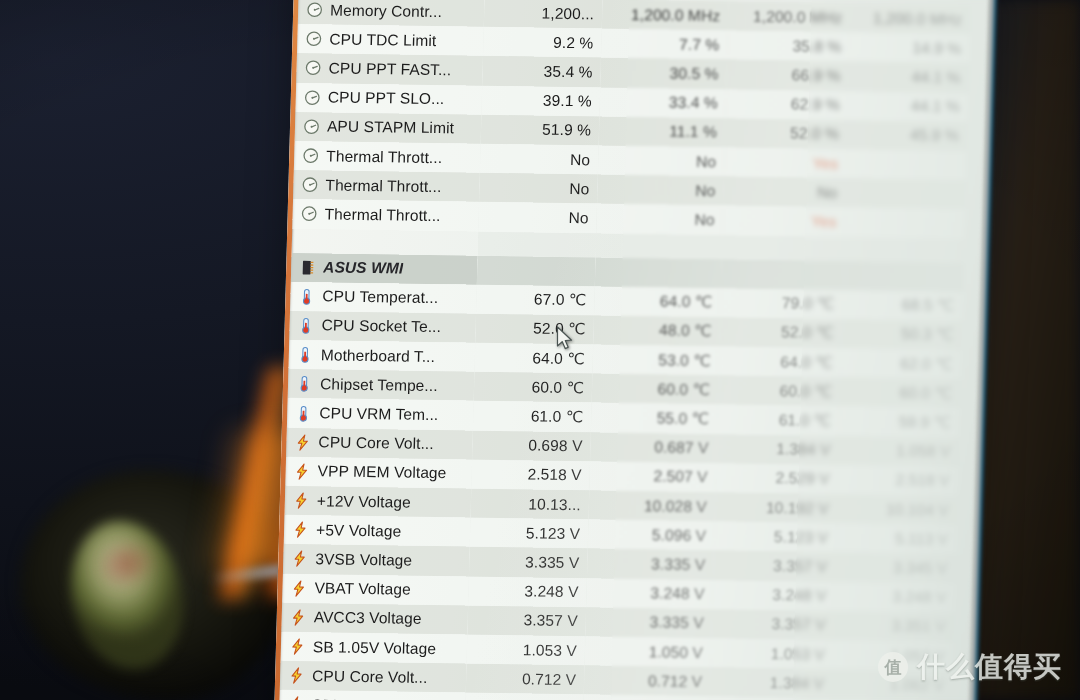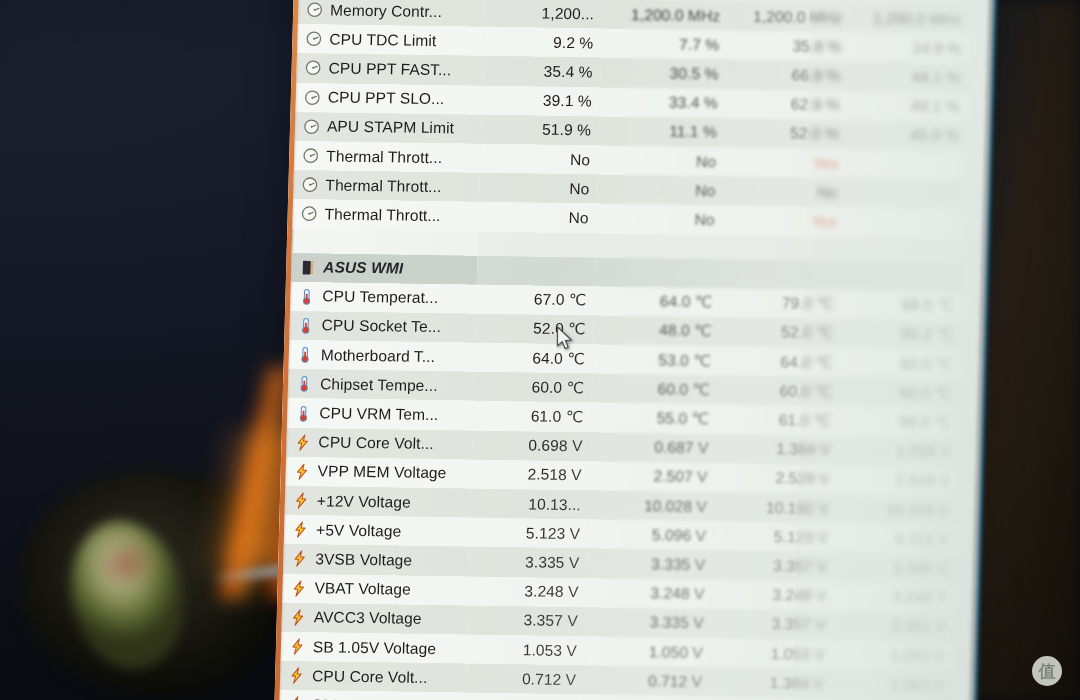"什么值得买" div.wm-text { html: none -> <div>什么值得买</div> }
